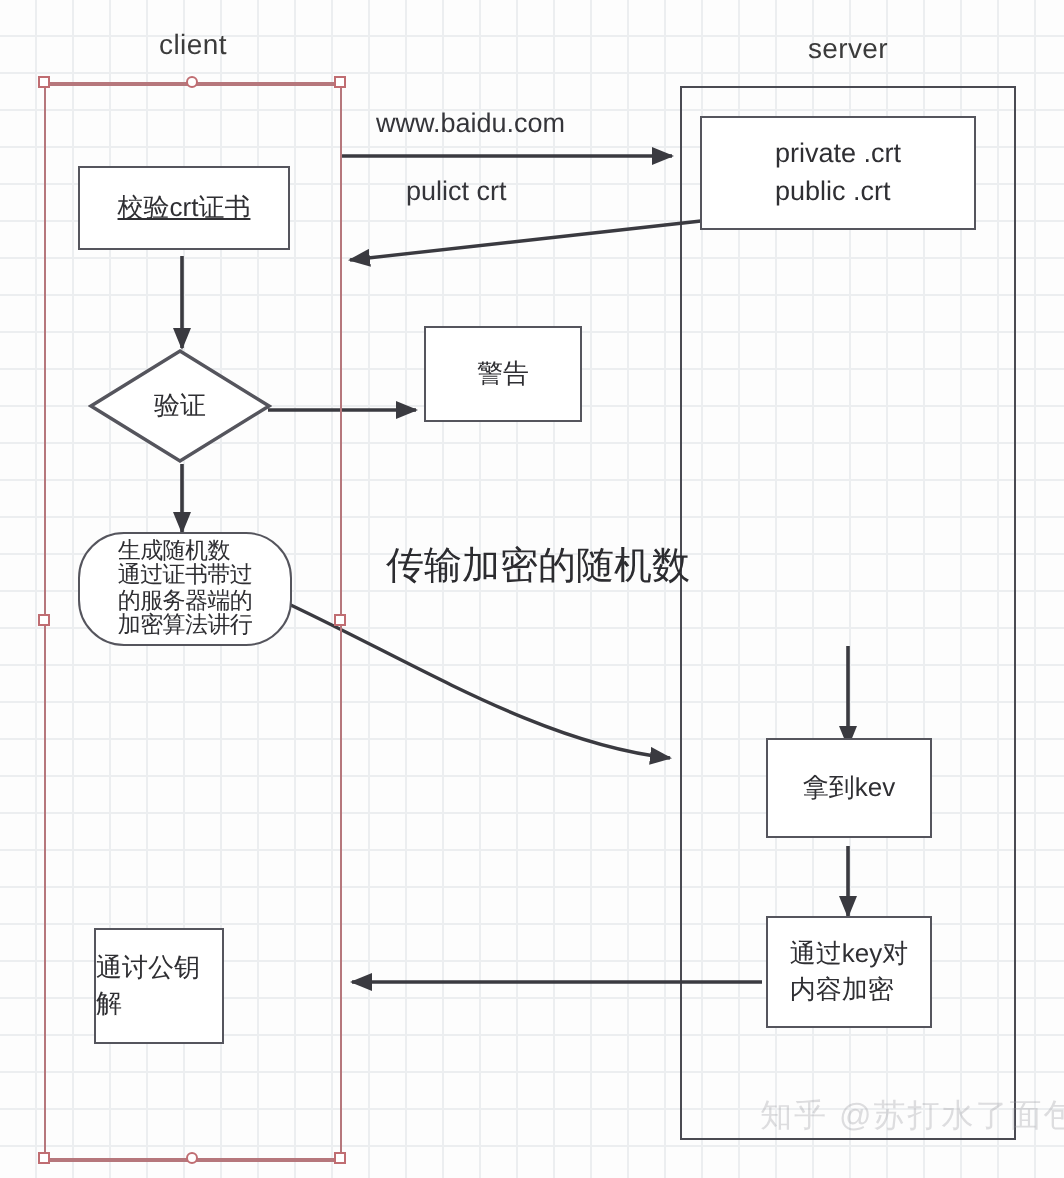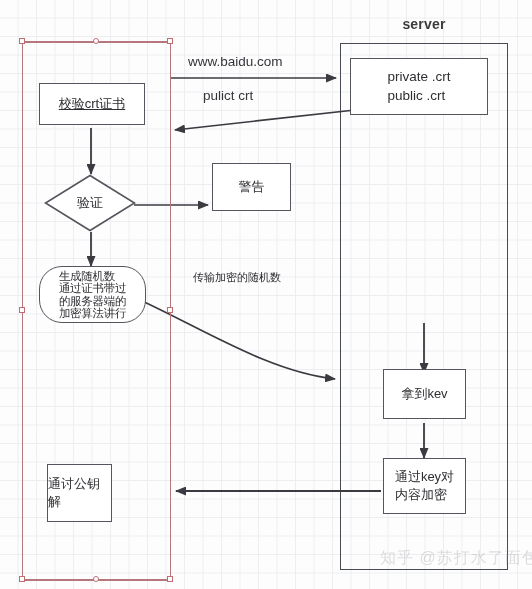"client" div.lane-label { html: none -> <div>client</div> }
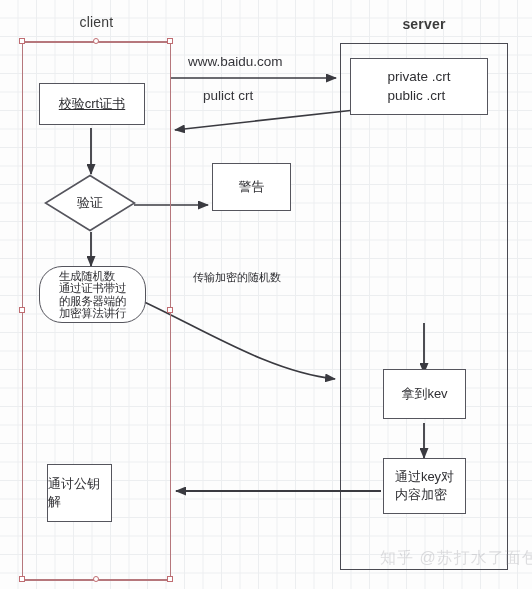"server" div.lane-label { font-weight: bold -> none }
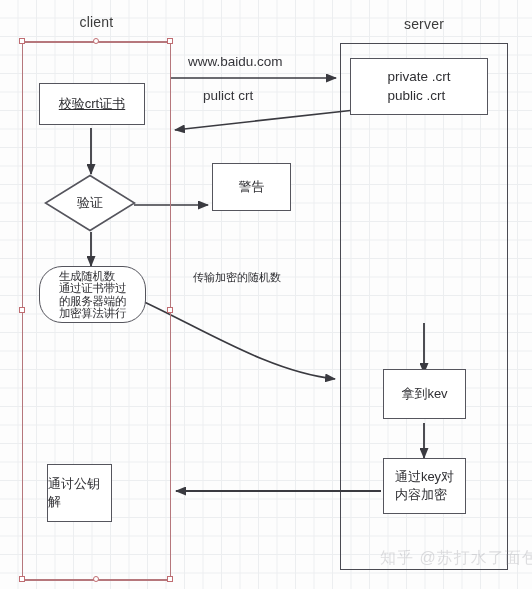"传输加密的随机数" .edge-label { font-size: 11px -> 19px }
